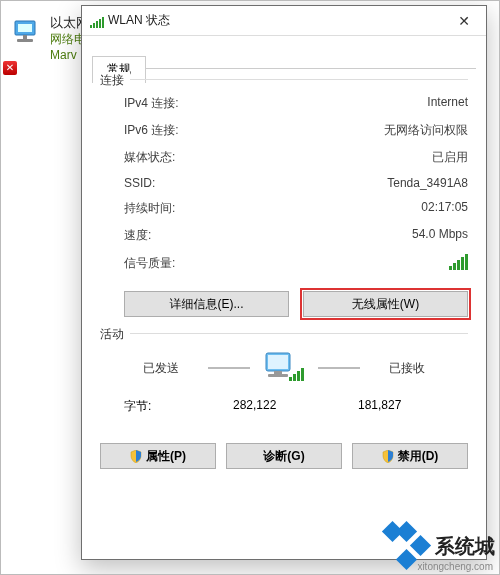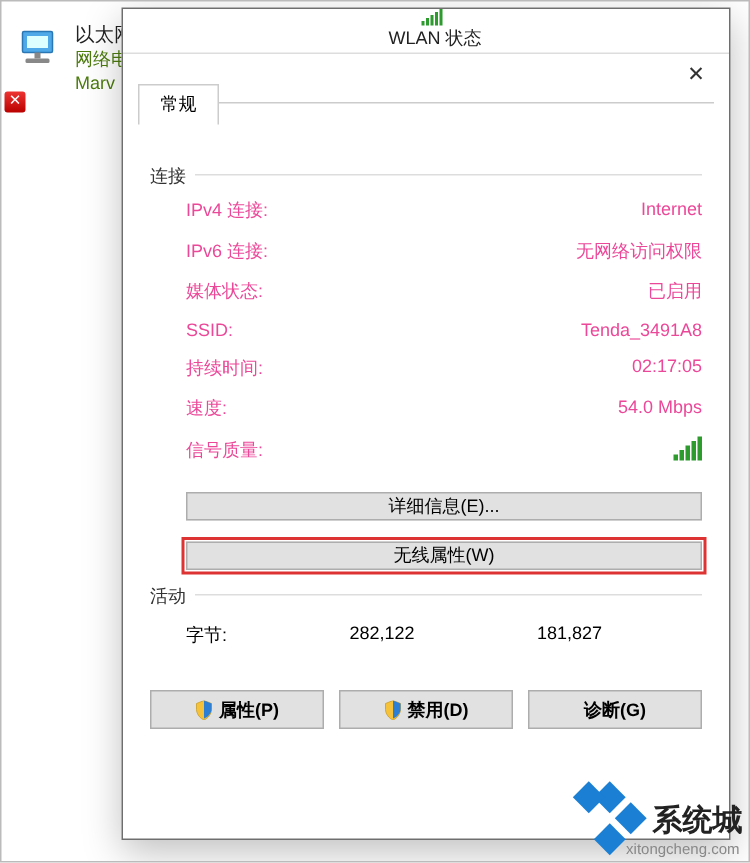"WLAN 状态" .titlebar { flex-direction: column -> none }
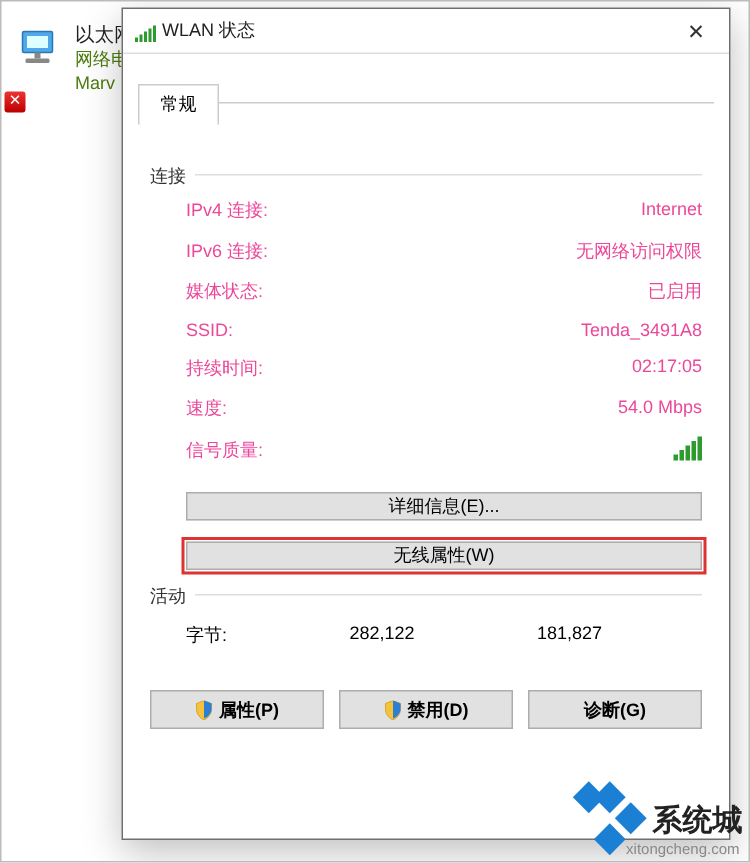"连接" .body { margin-top: 37px -> none }
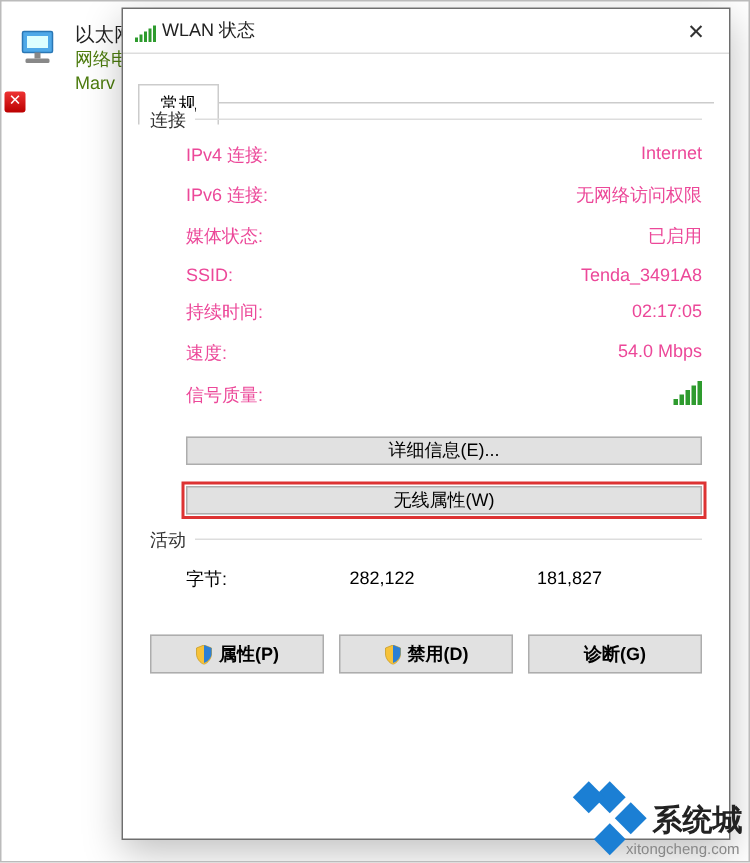"IPv4 连接:" .row { color: #ec4899 -> #404040 }
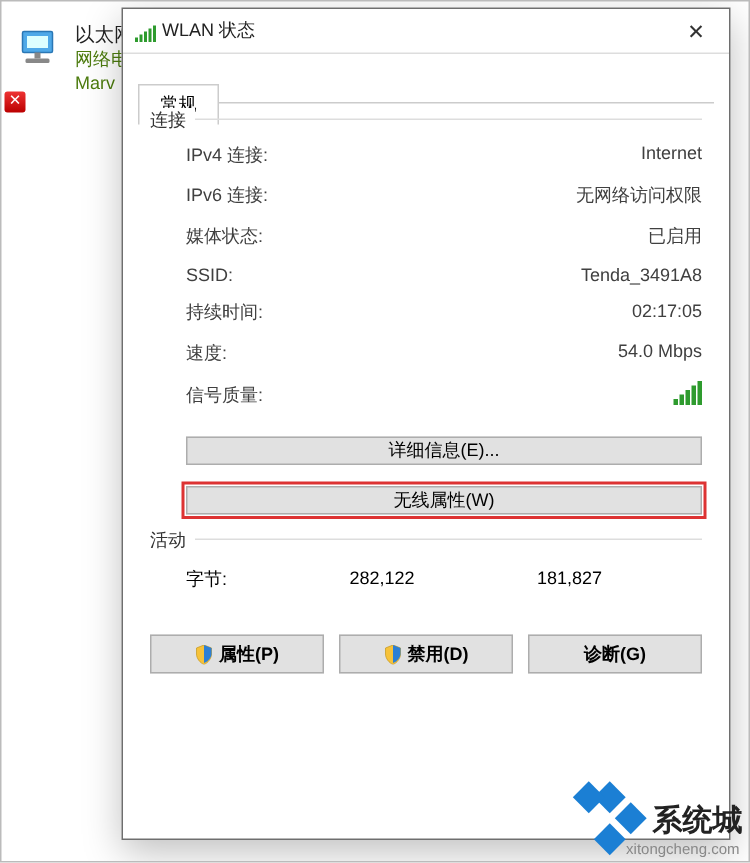"详细信息(E)..." .btns { flex-direction: column -> none }
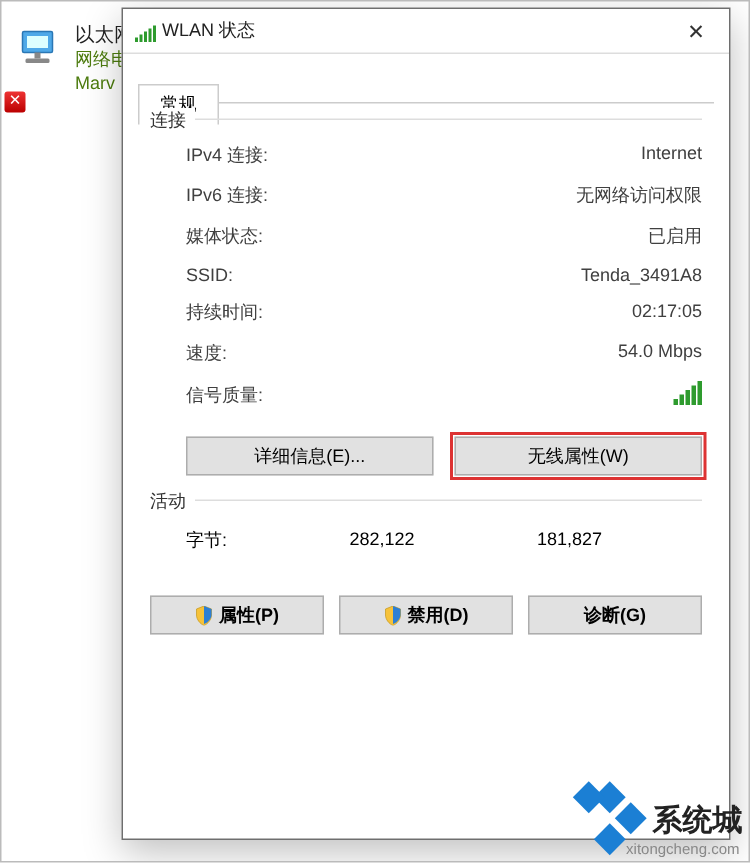"已发送" div.activity-graphic { html: none -> <div> <div>已发送</div> <div></div> <div> <svg> <rect></rect> <rect></rect> <rect></rect> <rect></rect> <g> <rect></rect> <rect></rect> <rect></rect> <rect></rect> </g> </svg> </div> <div></div> <div>已接收</div> </div> }
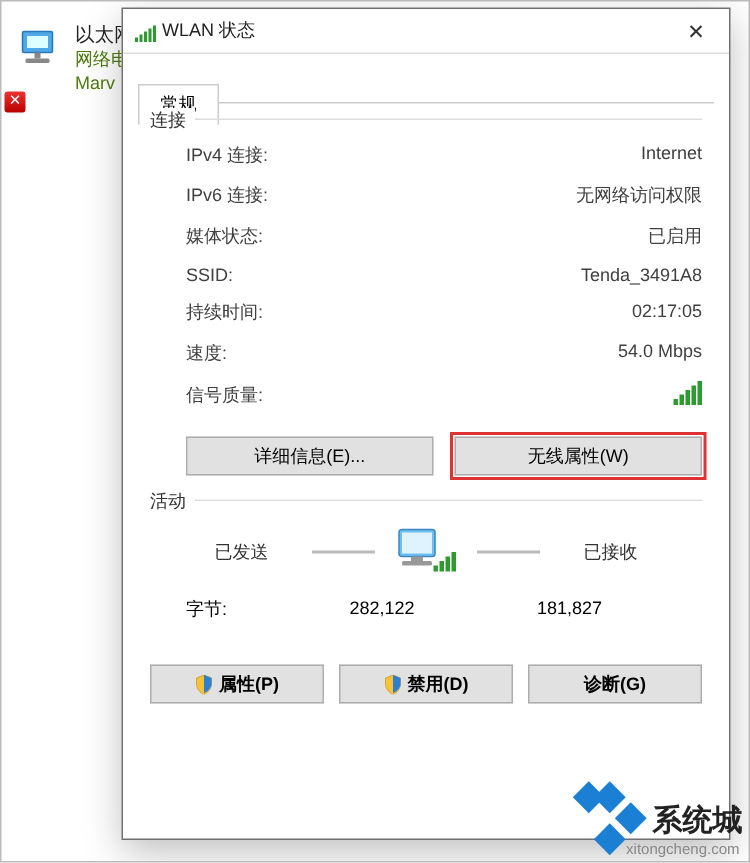"禁用(D)" div.btn { order: before "诊断(G)" -> after "诊断(G)" }
